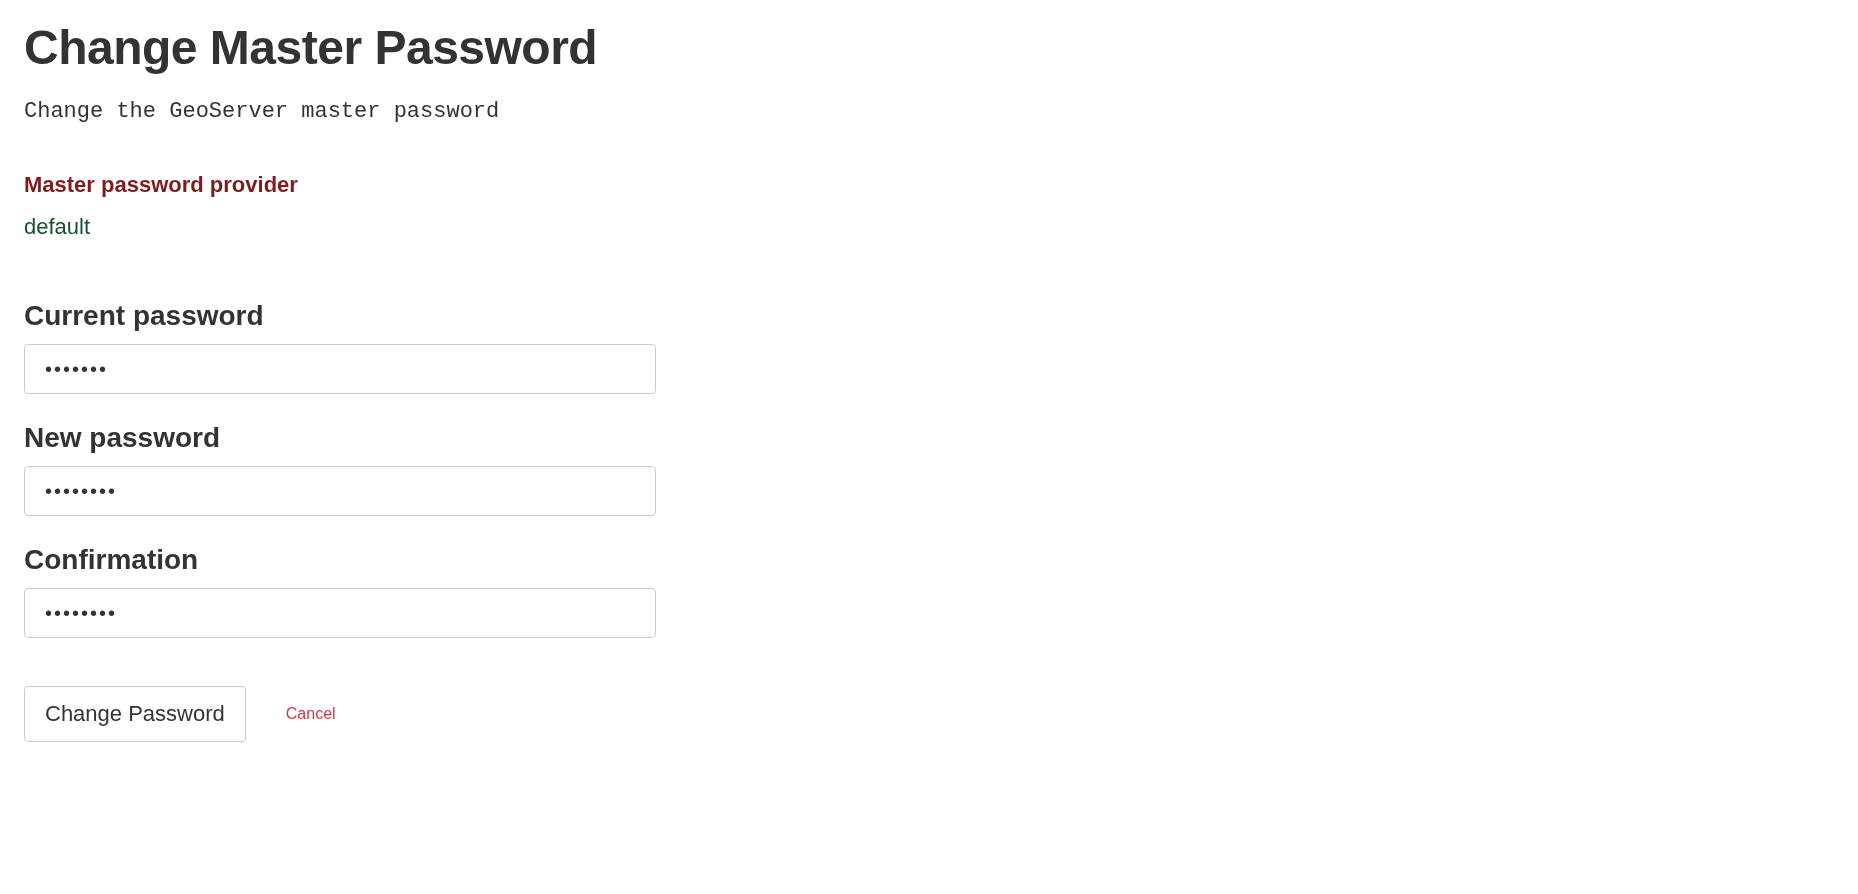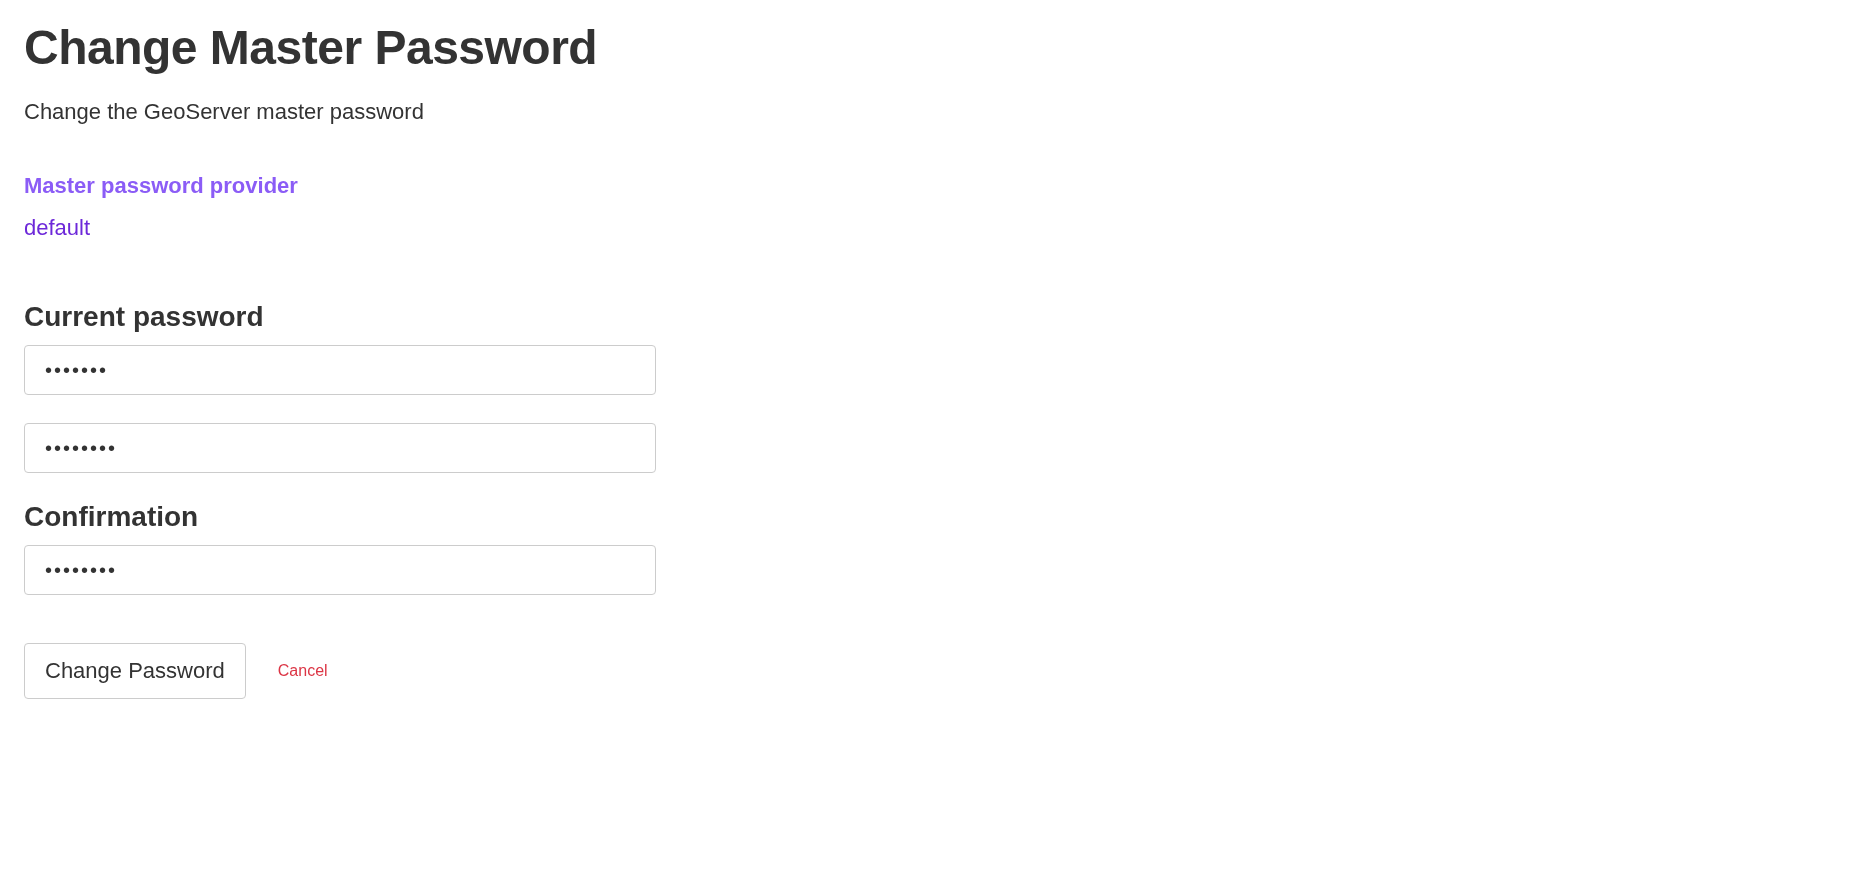"Change the GeoServer master password" .description { font-family: none -> Liberation Mono, monospace }
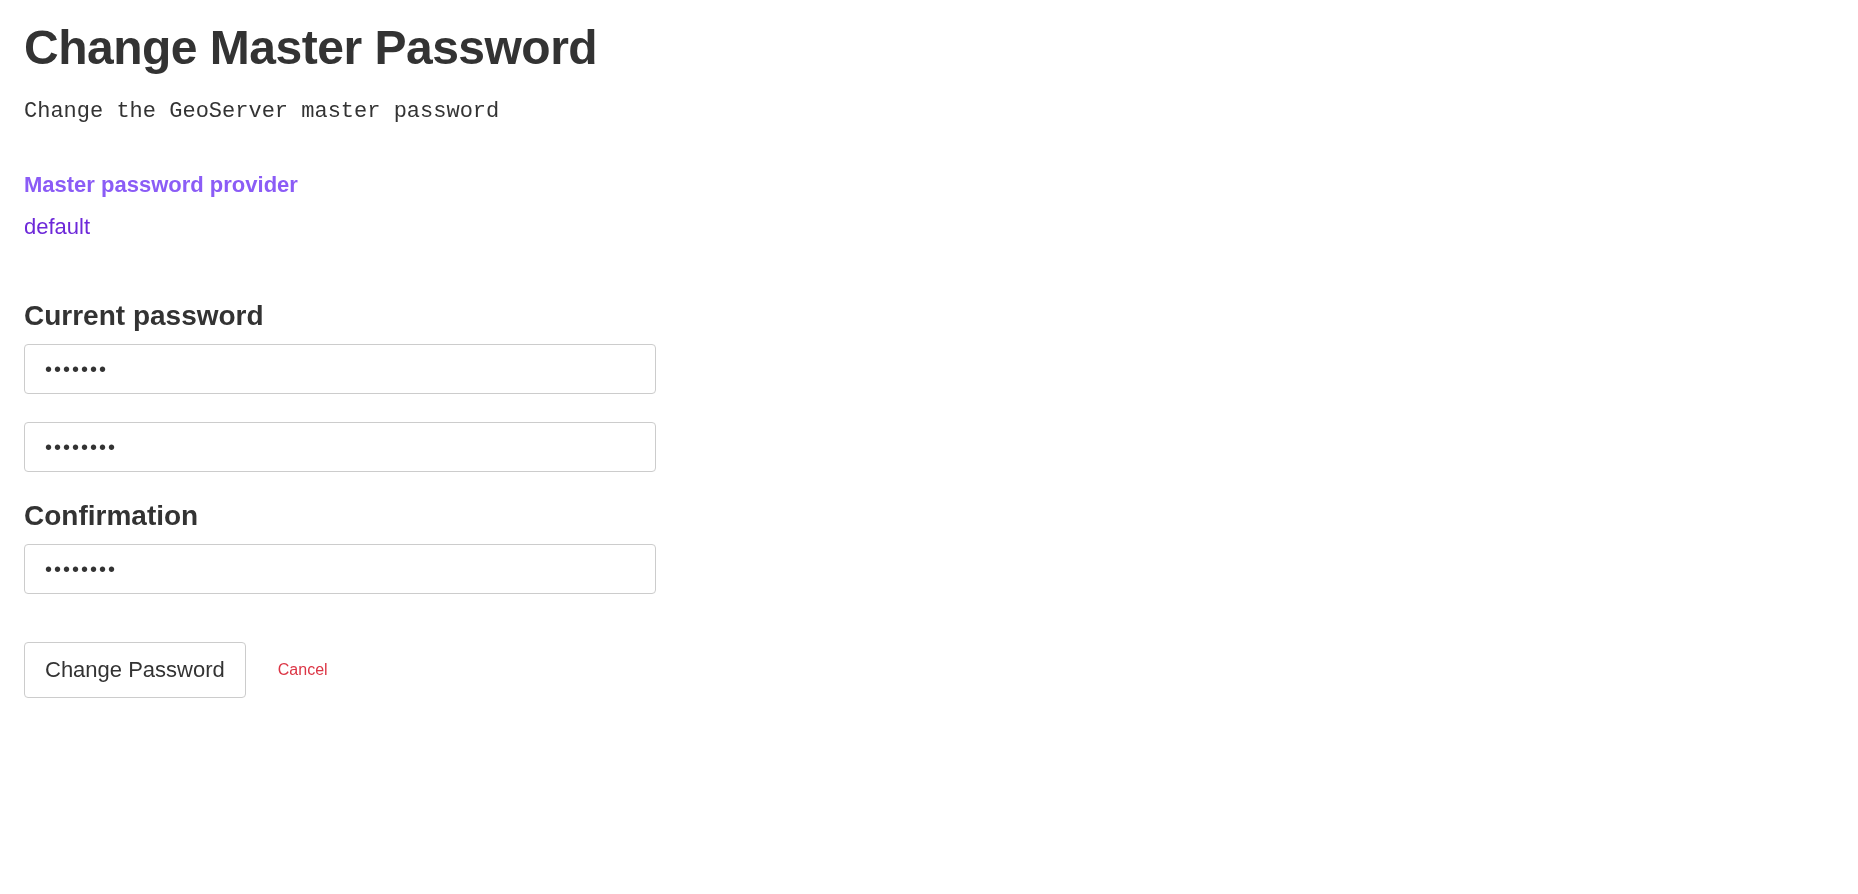"Master password provider" .section-label { color: #8b5cf6 -> #7f1d1d }
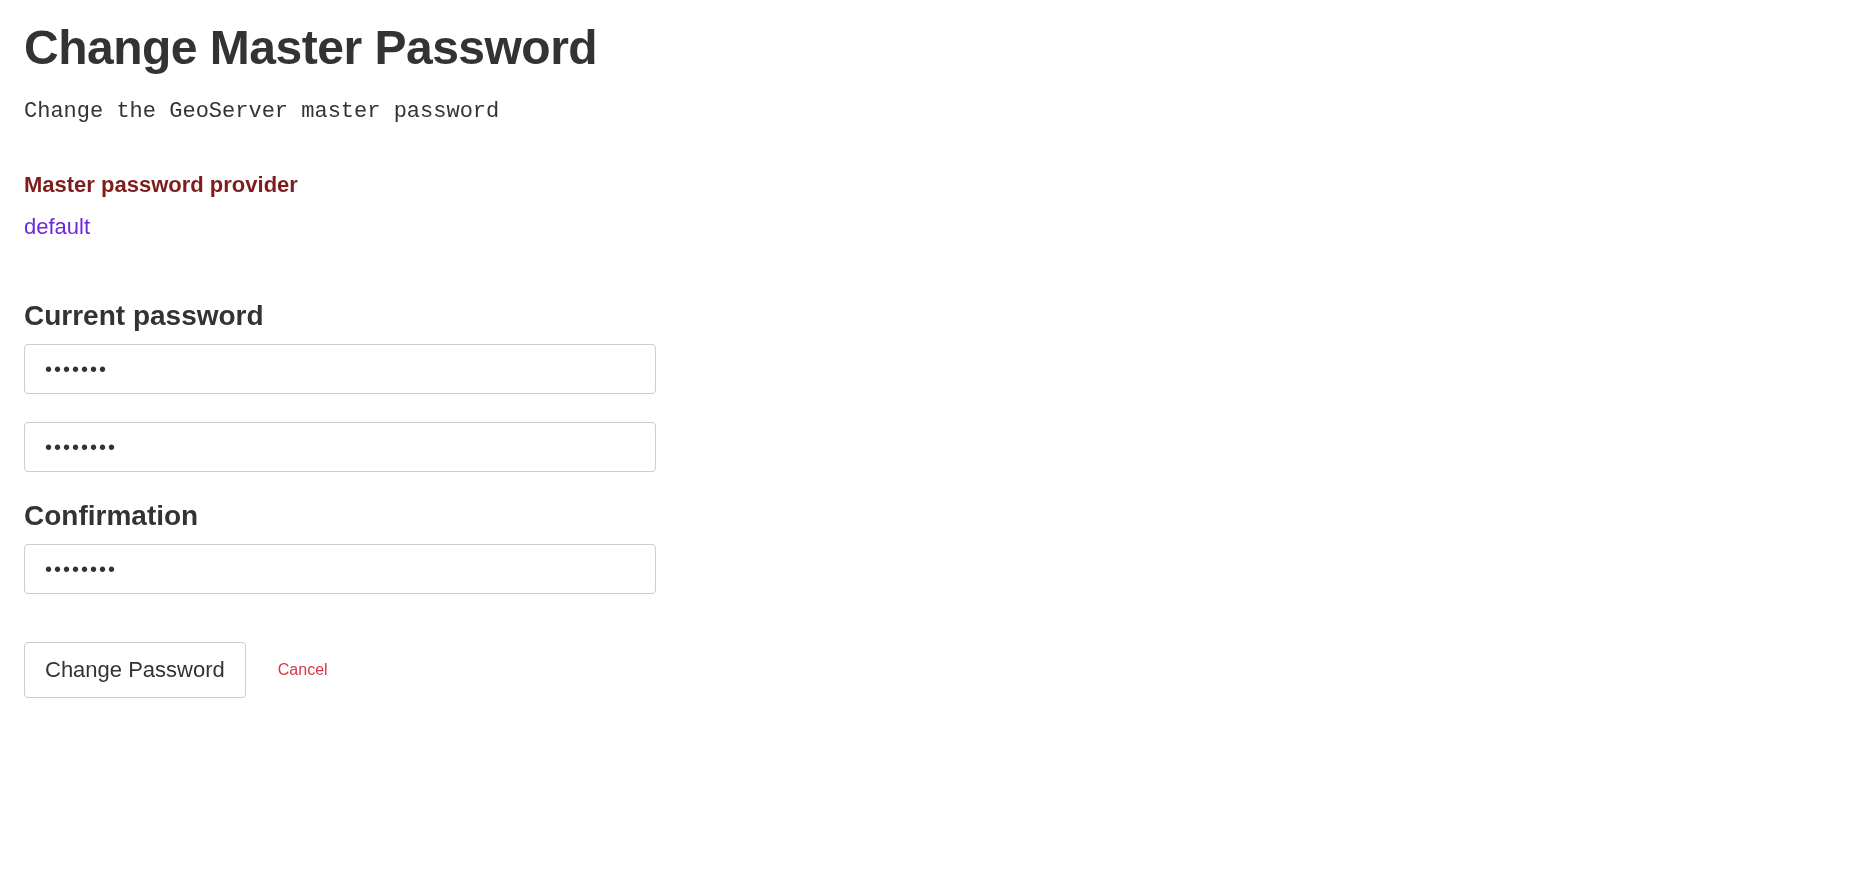"default" .provider-value { color: #6d28d9 -> #14532d }
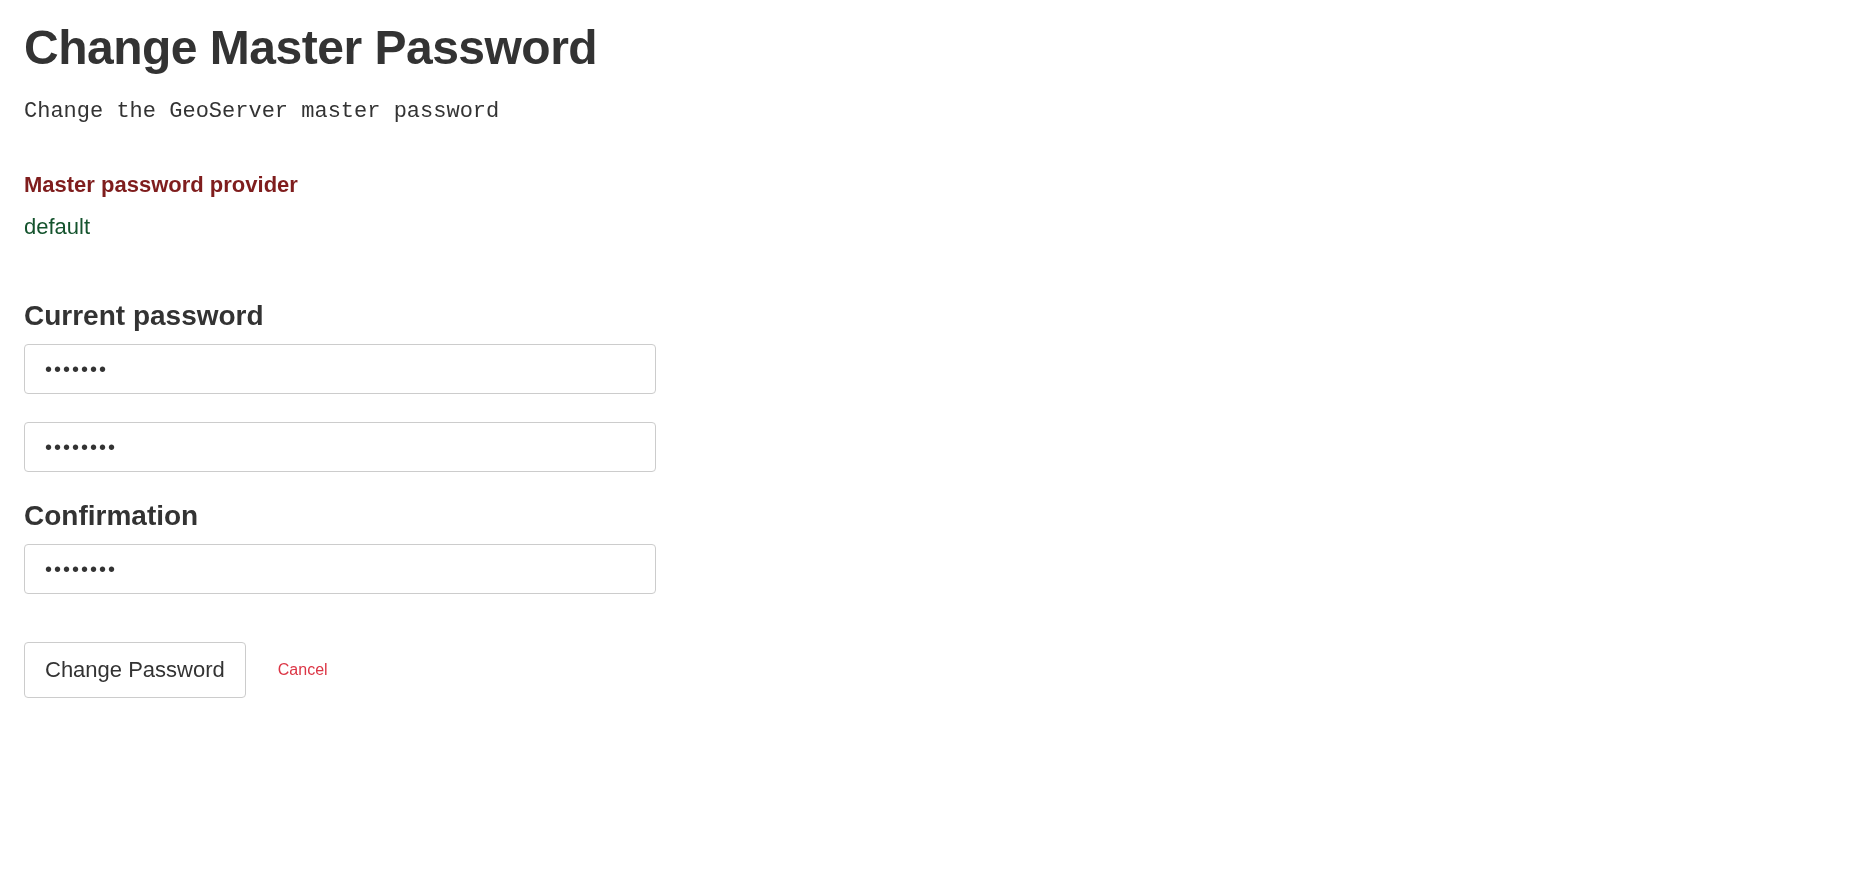"New password" label.field-label { html: none -> <label>New password</label> }
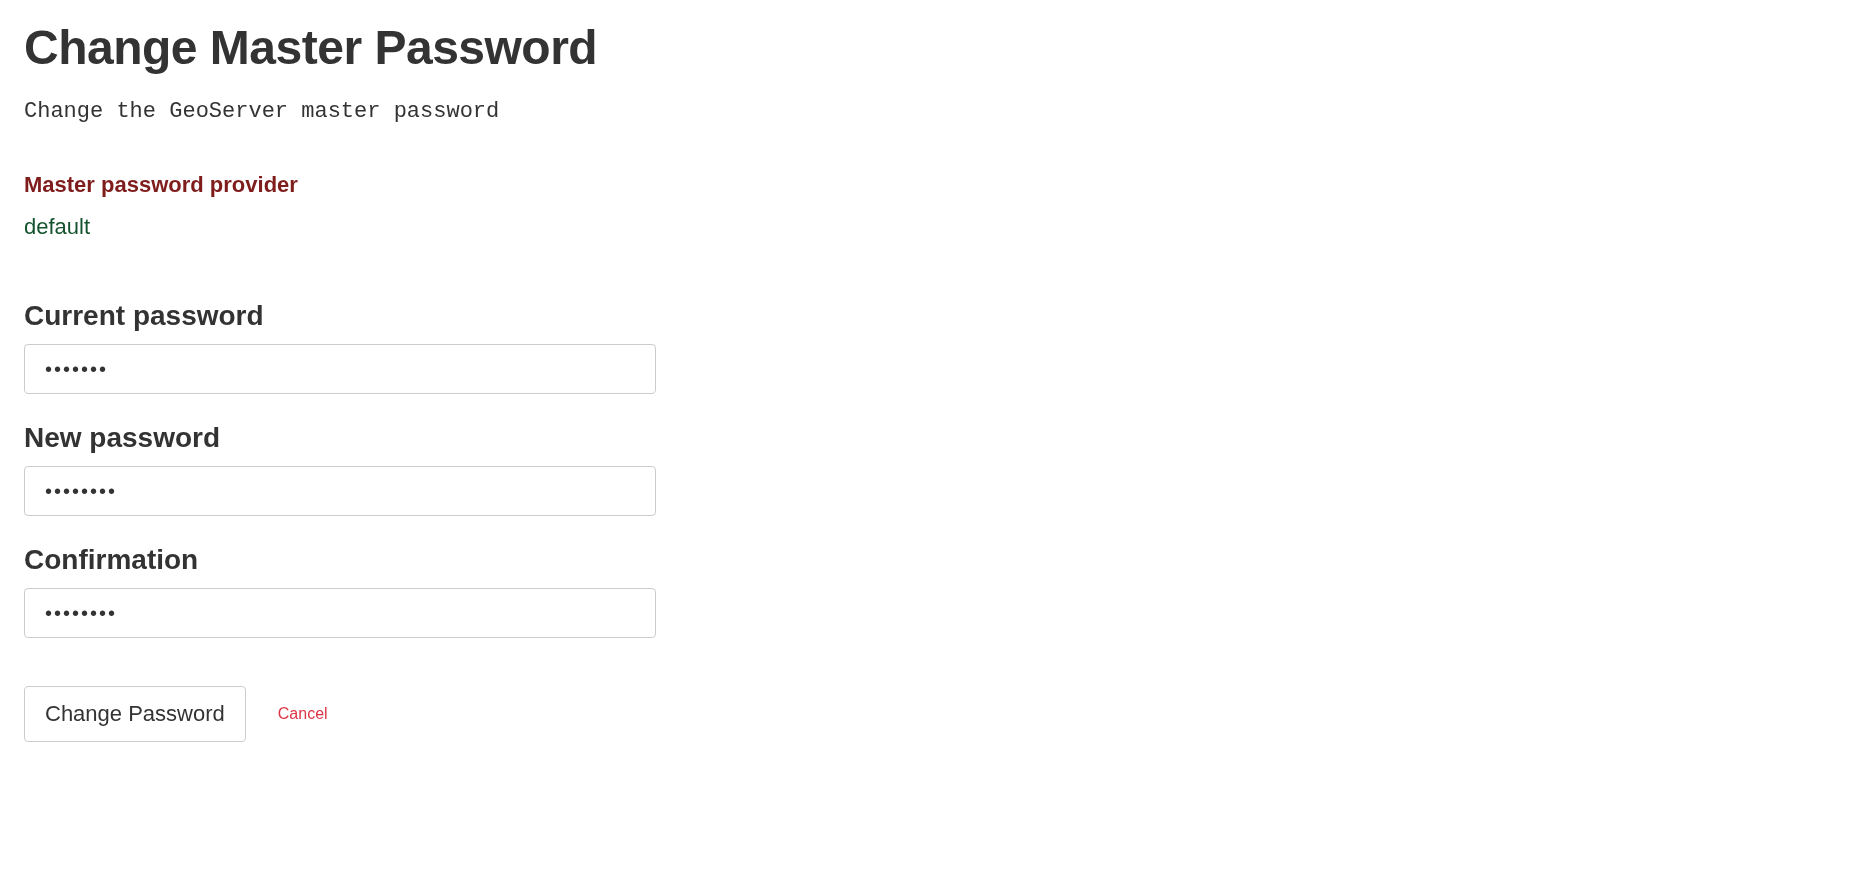"Change Password" .button-row { gap: 32px -> 40px }
